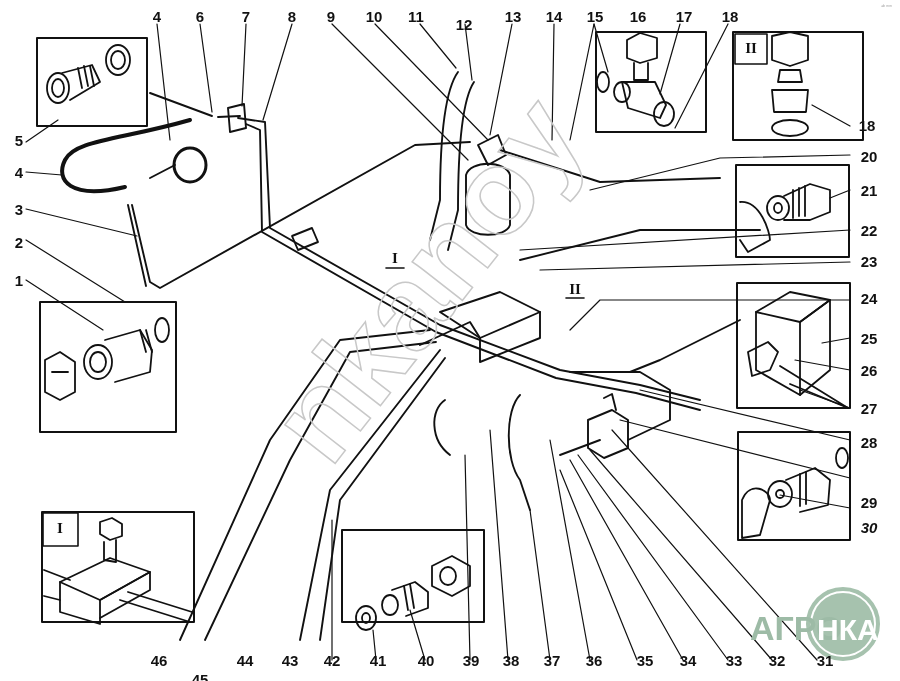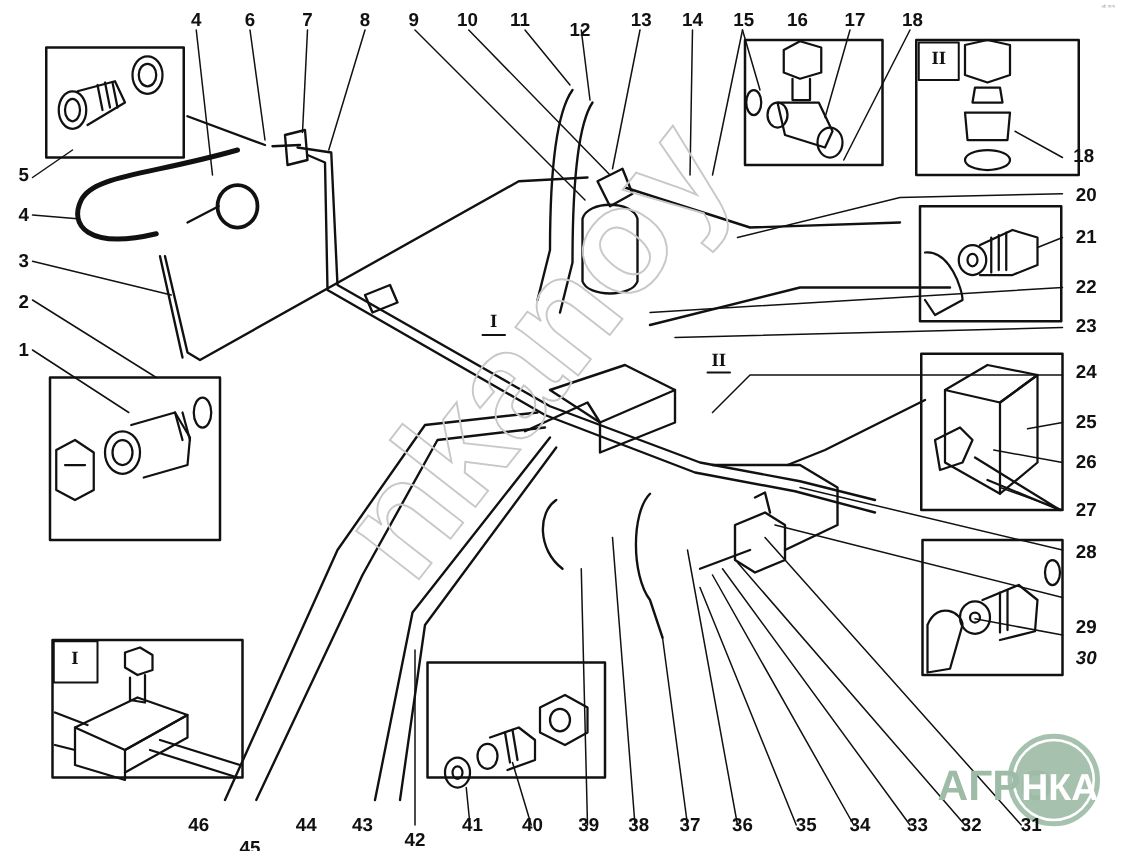"42" div.callout { margin-top: 12px -> none }
